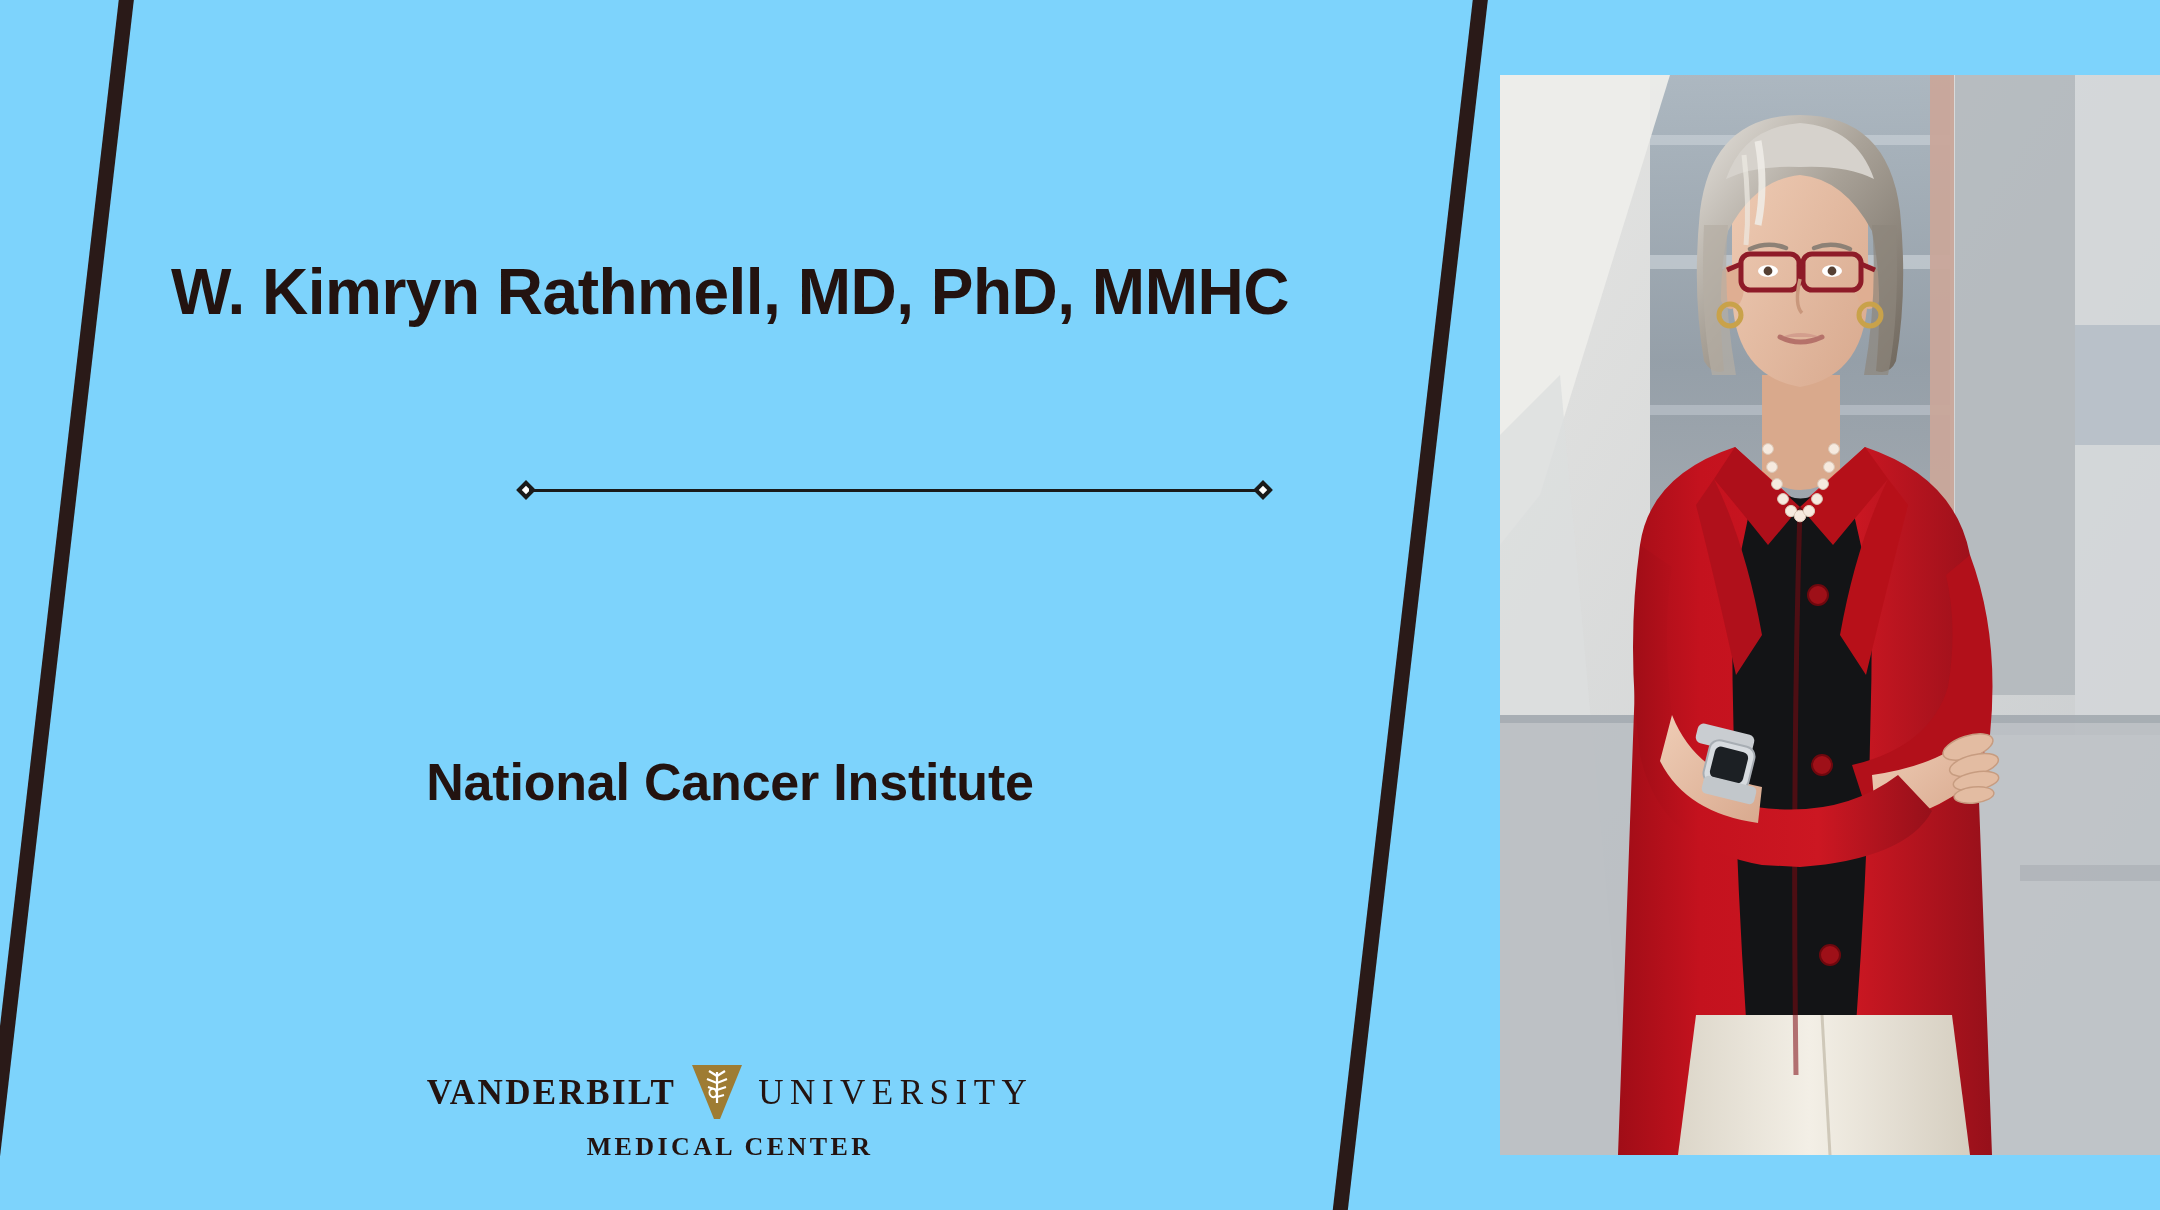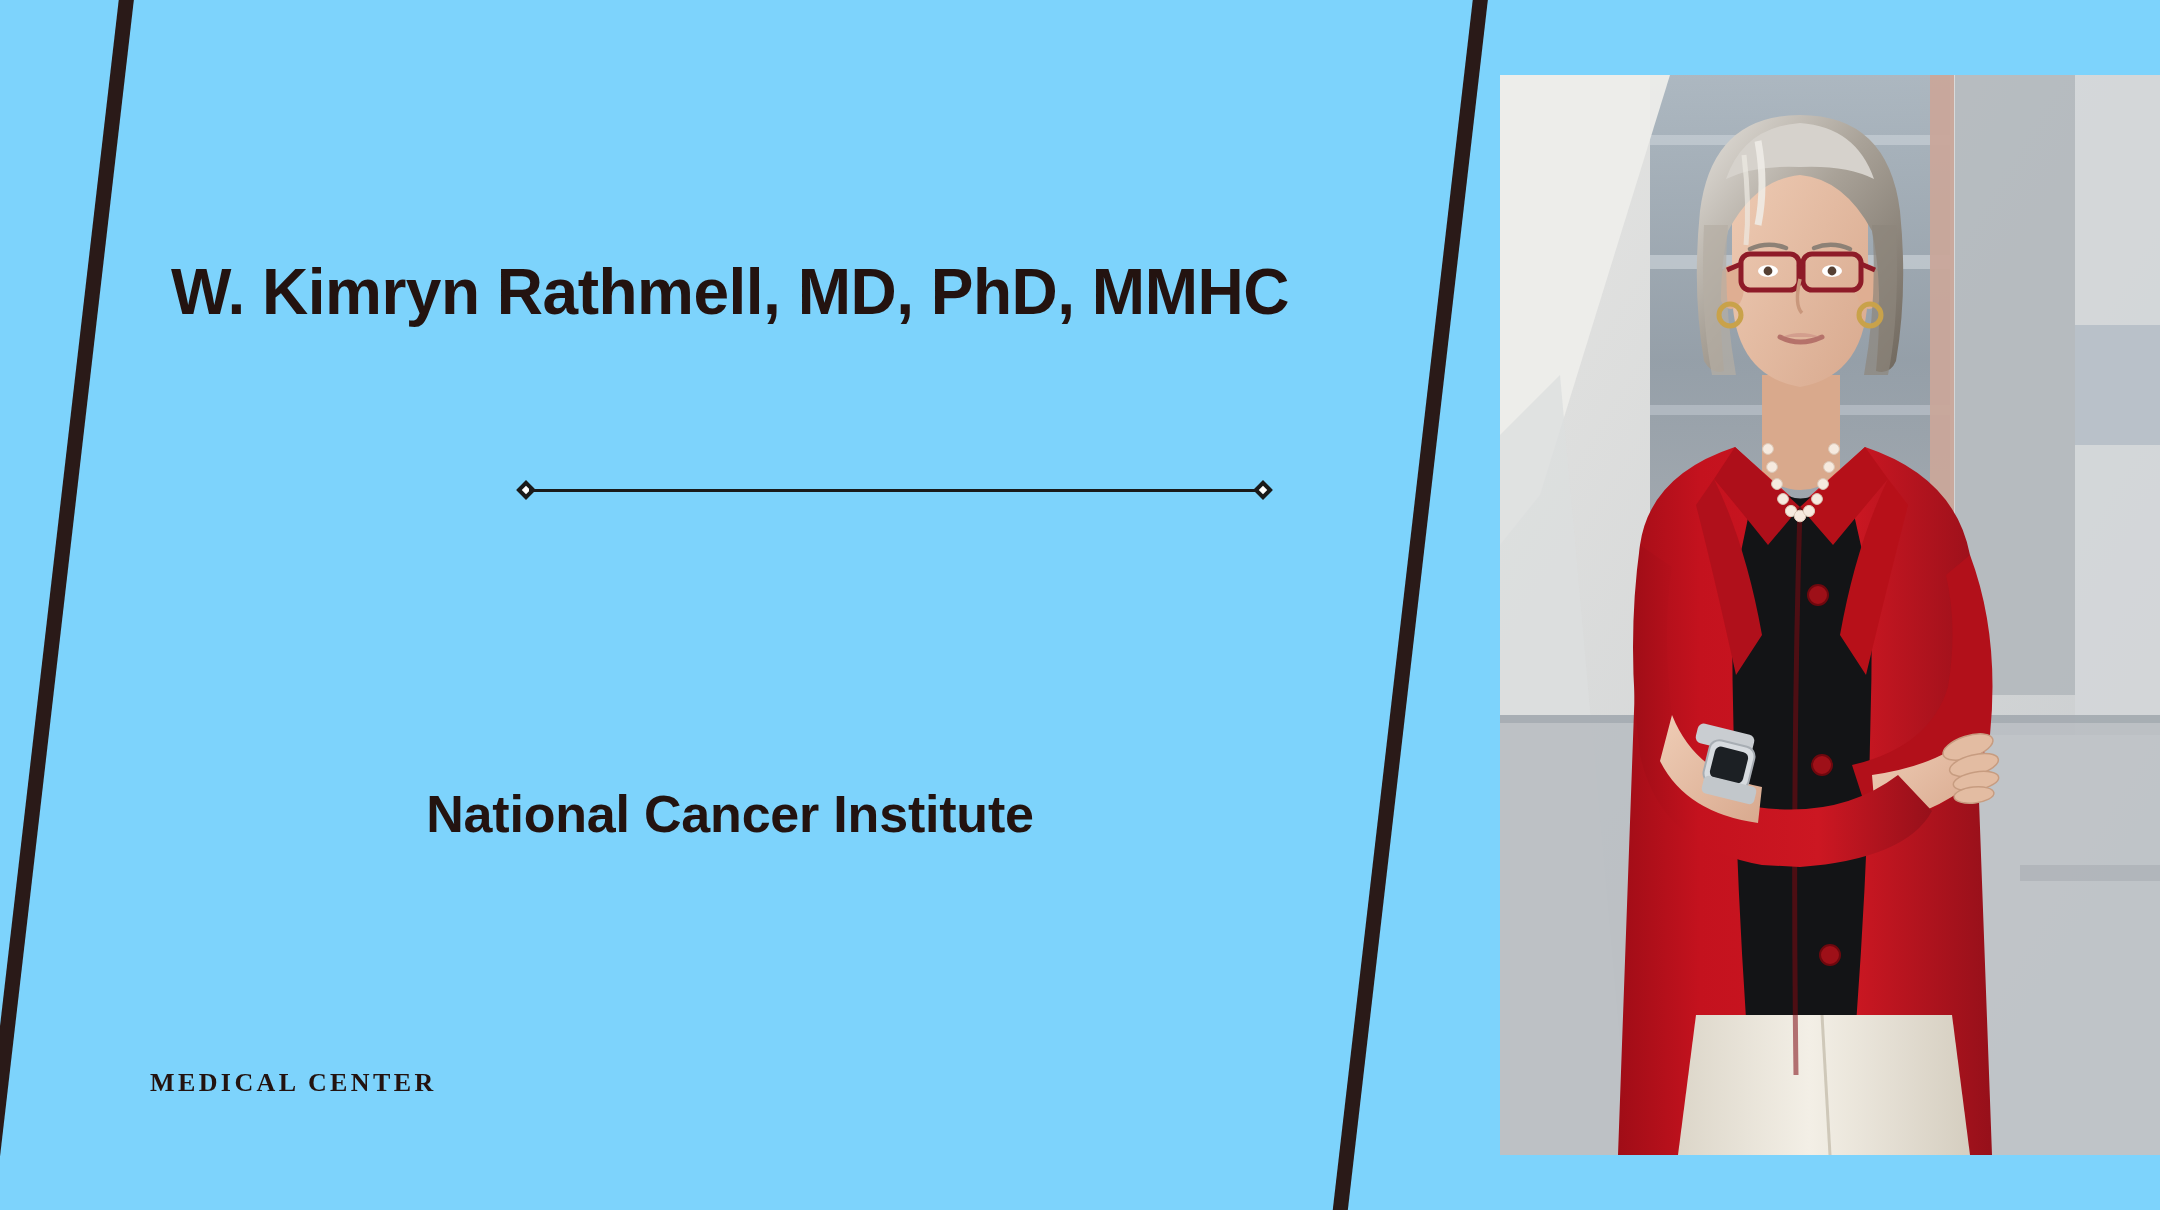"National Cancer Institute" .sub-3 { top: 784px -> 752px }
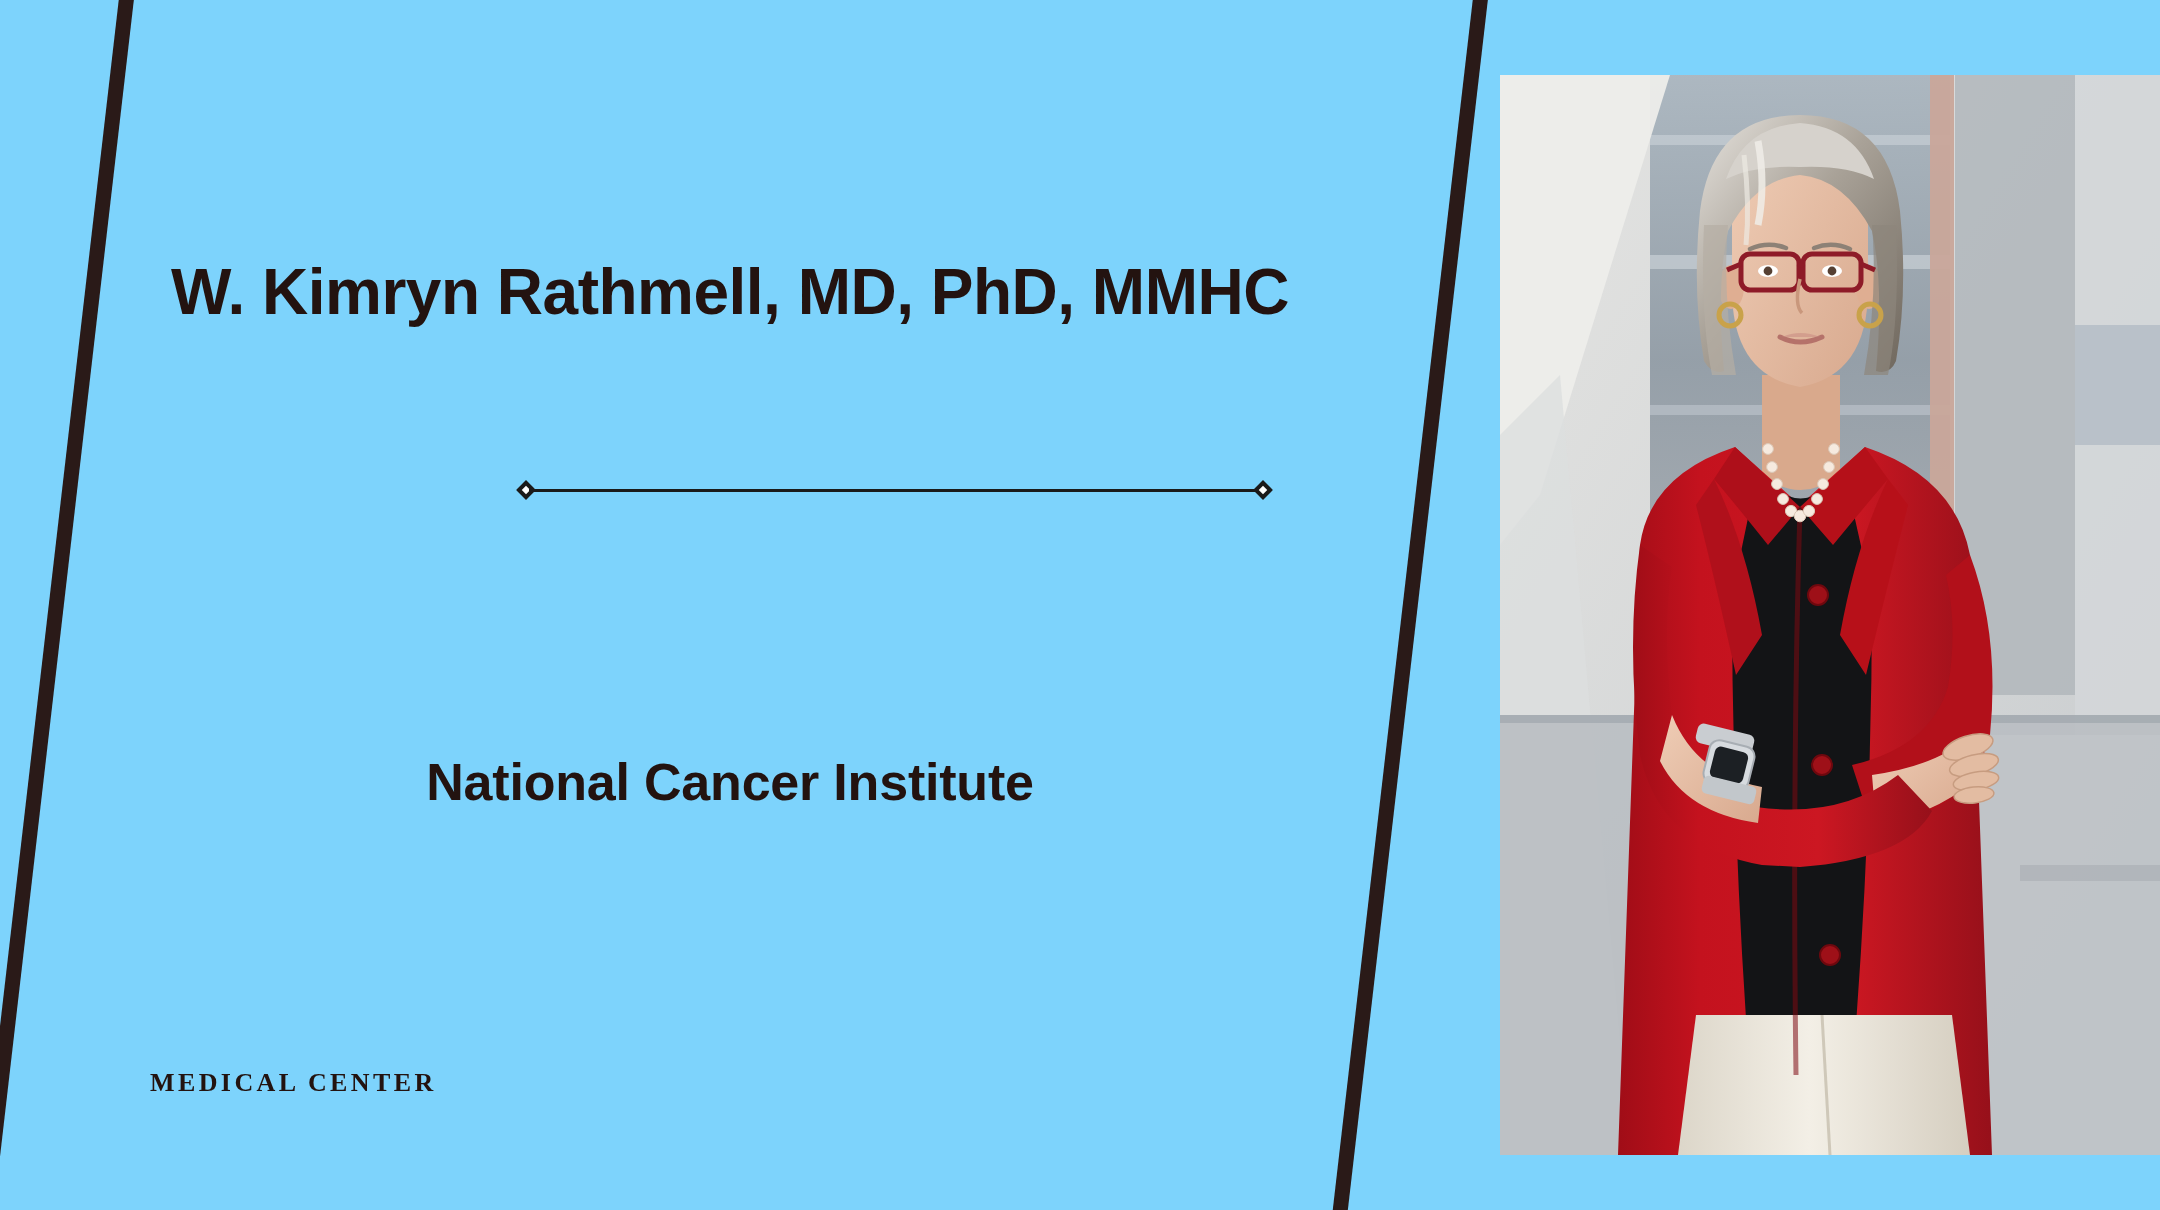"VANDERBILT" div.logo-row-1 { html: none -> <div> <span>VANDERBILT</span> <svg> <path></path> <path></path> <path></path> <path></path> <path></path> <path></path> <ellipse></ellipse> <ellipse></ellipse> </svg> <span>UNIVERSITY</span> </div> }
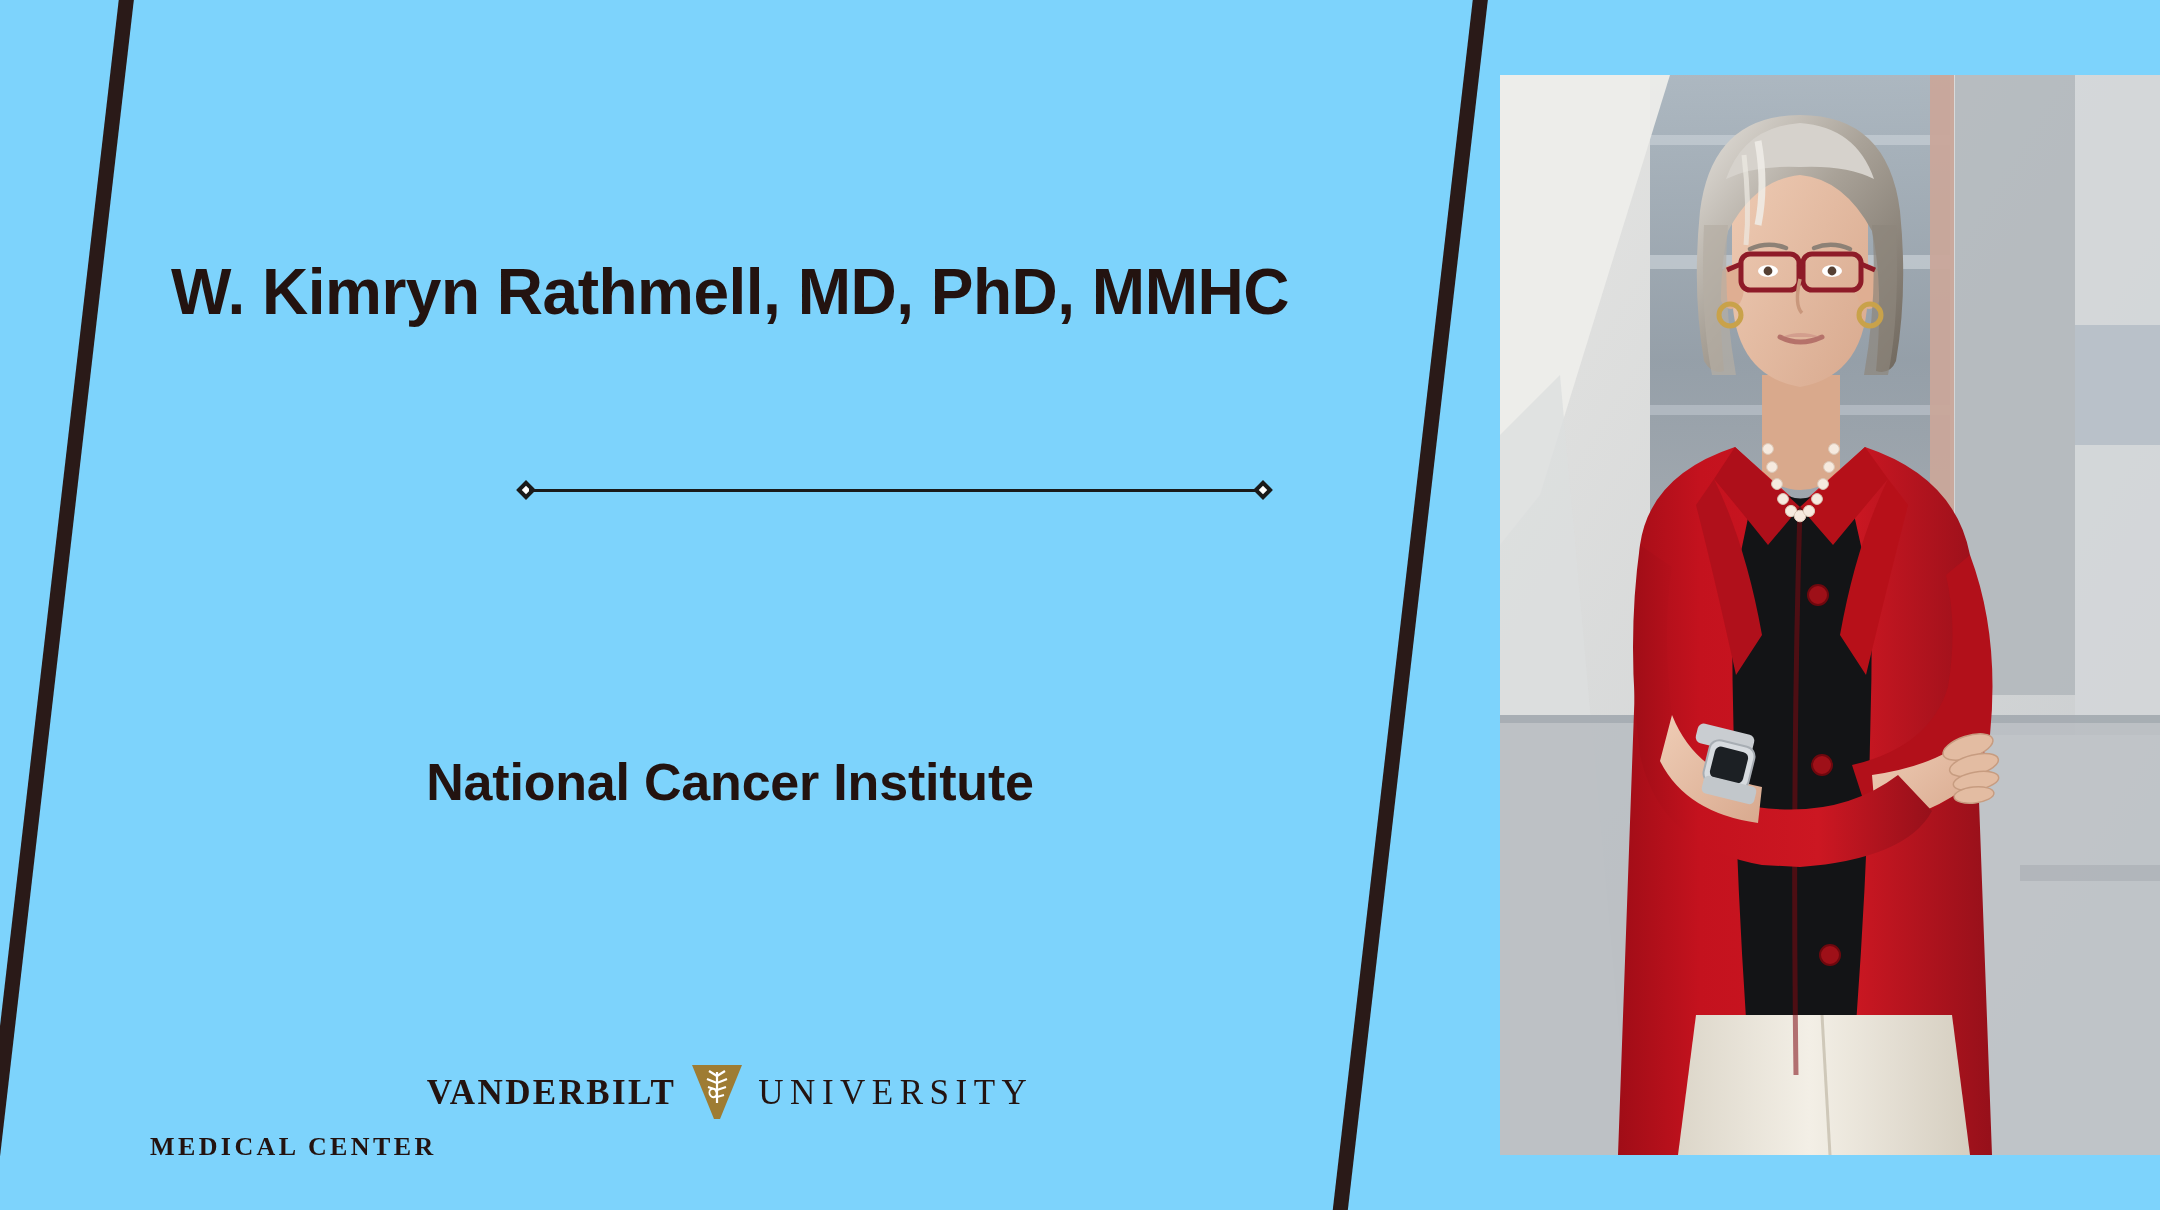"MEDICAL CENTER" .logo-row-2 { text-align: none -> center }
